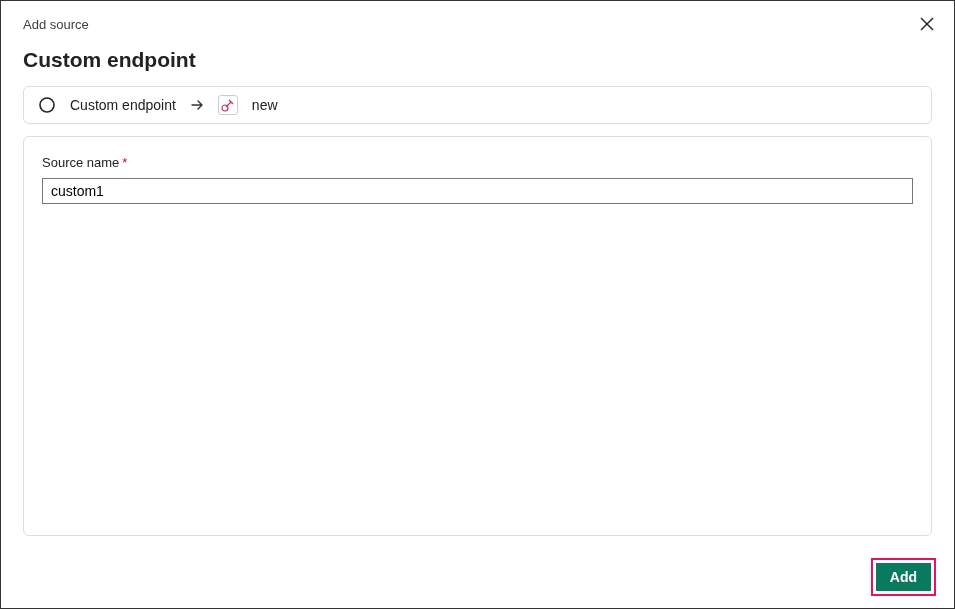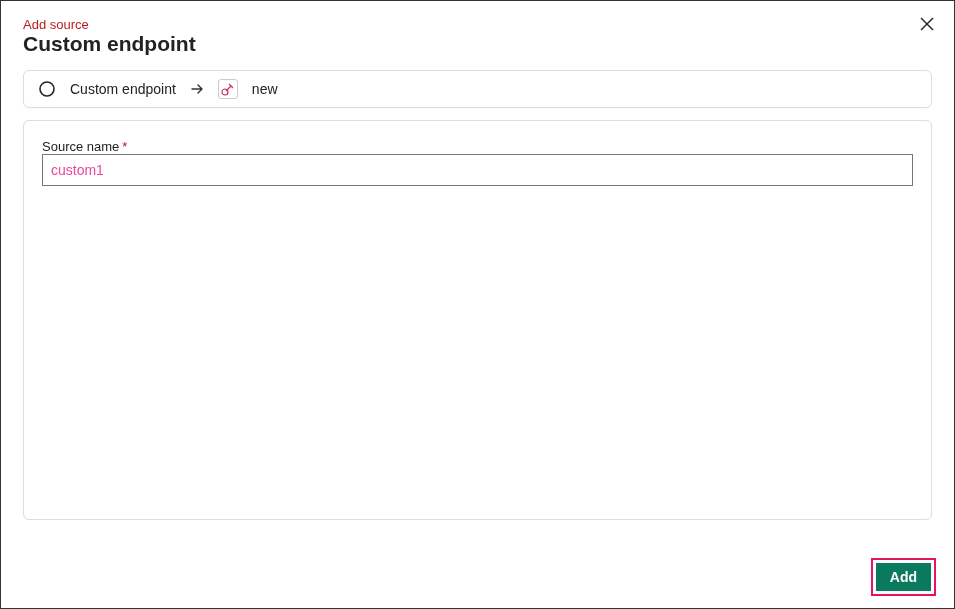"Add source" .header-label { color: #b91c1c -> #404040; margin-bottom: 0 -> 16px }
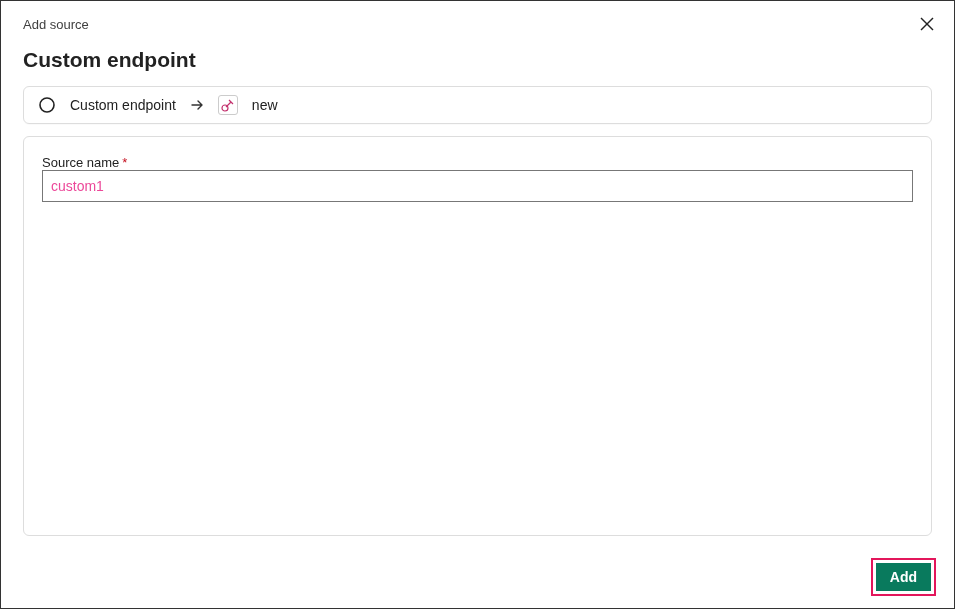"Source name" .field-label { margin-bottom: 0 -> 8px }
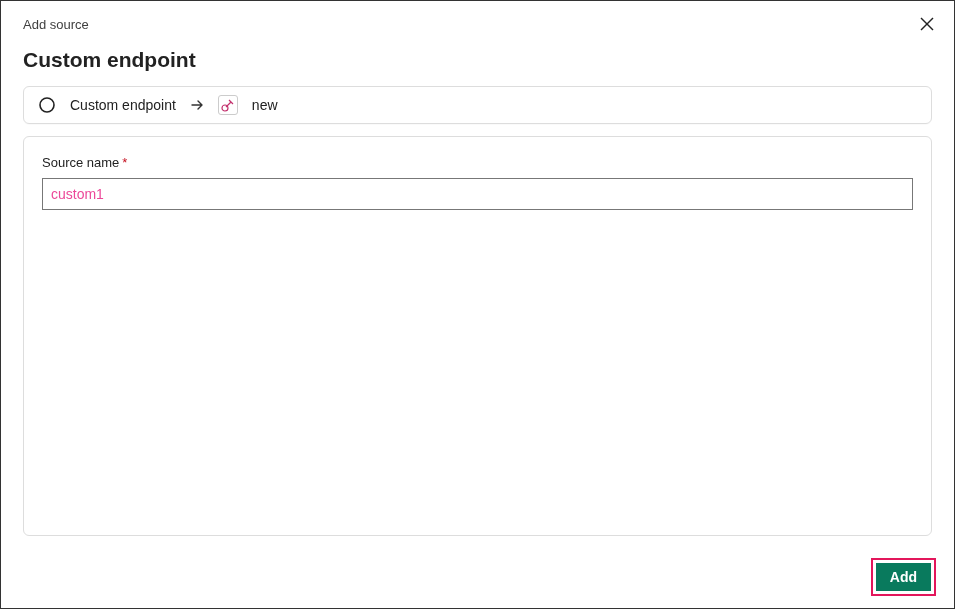"custom1" .text-input { color: #ec4899 -> #000000; height: 32px -> 26px }
